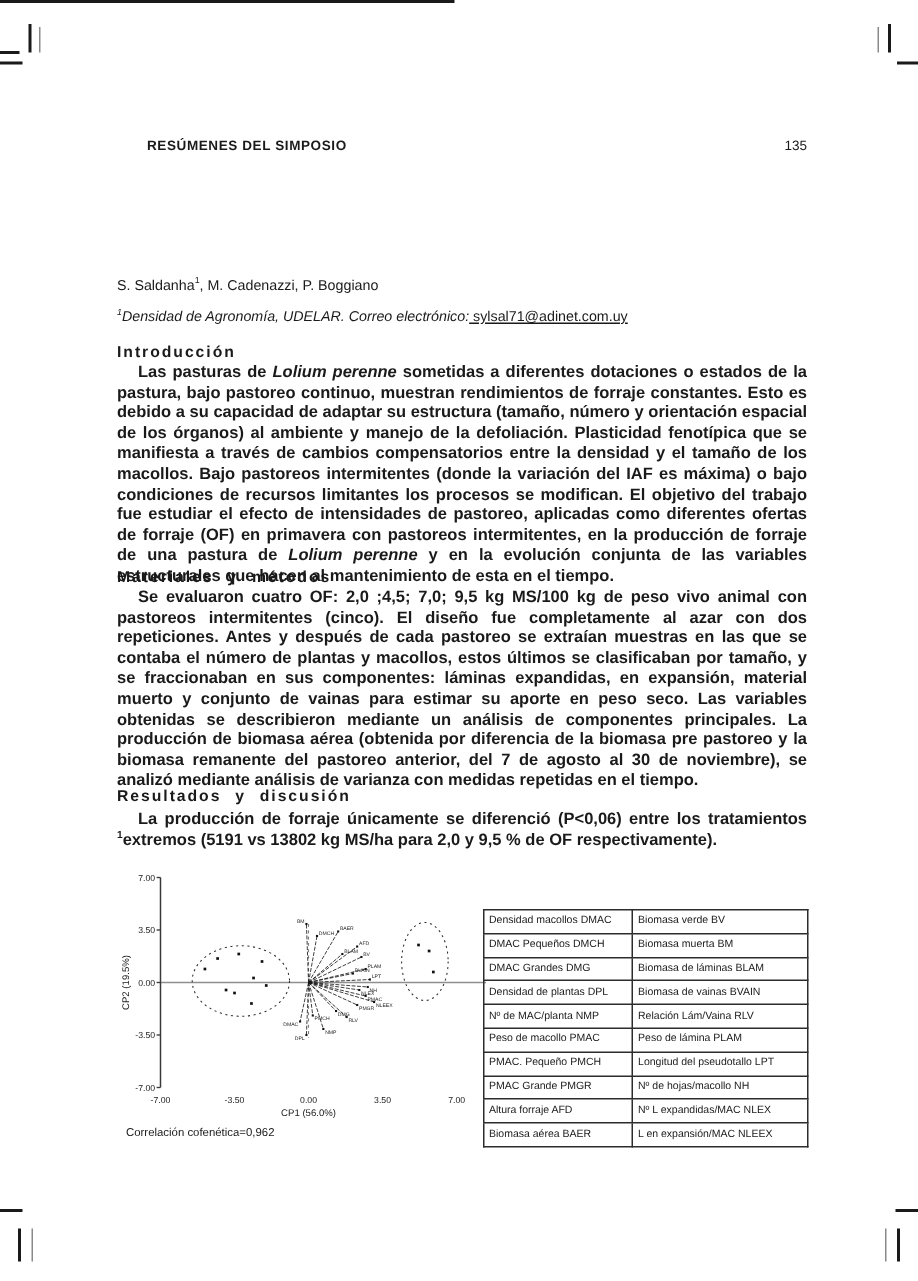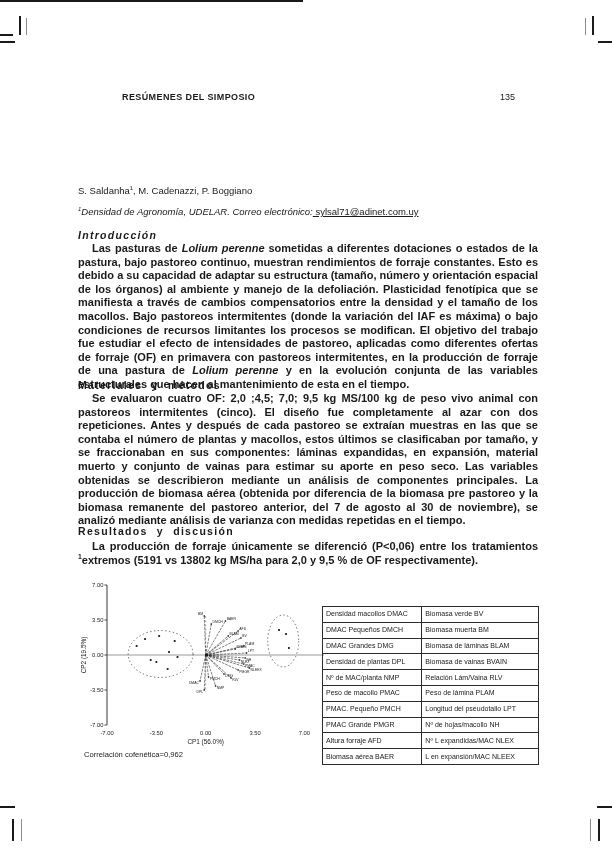"RESÚMENES DEL SIMPOSIO" .hdr { left: 94px -> 70px }
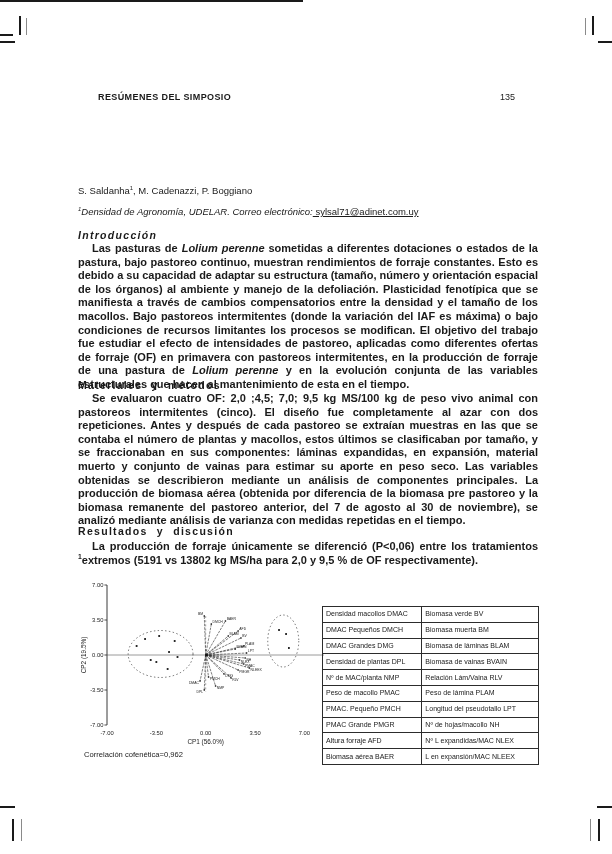"135" .pno { text-align: left -> right }
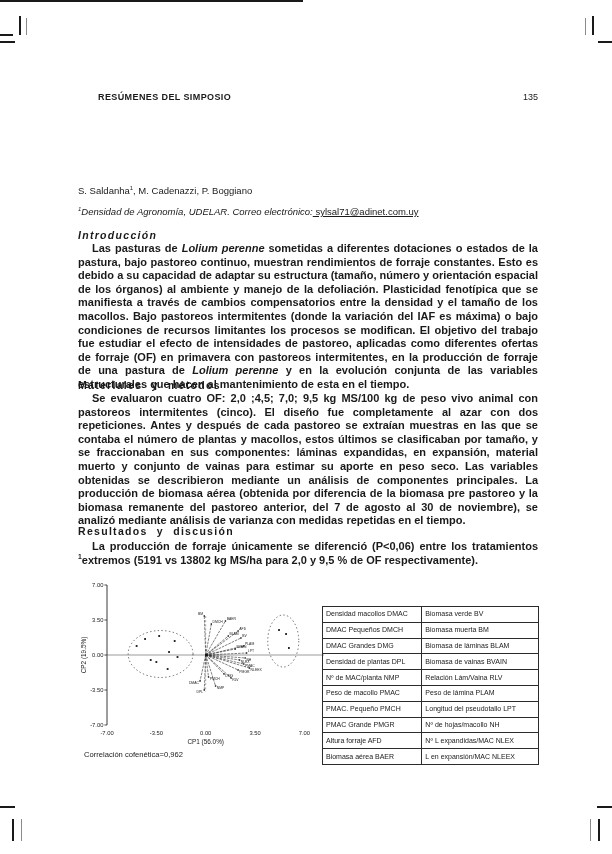"Introducción" div.abs { font-style: italic -> none }
